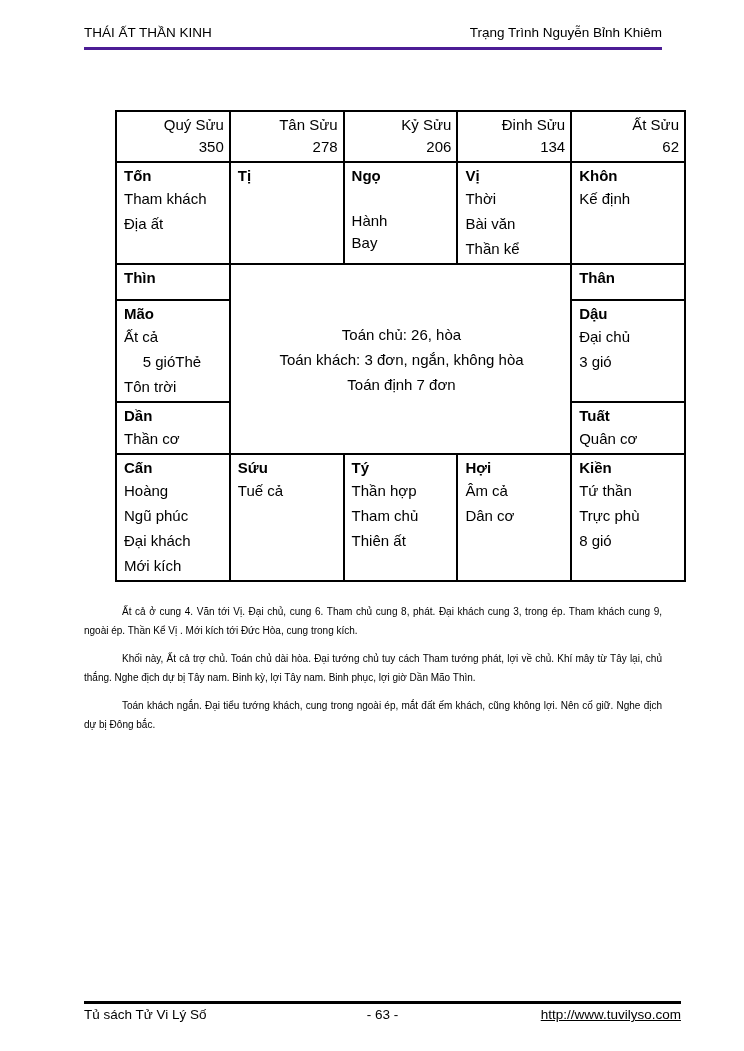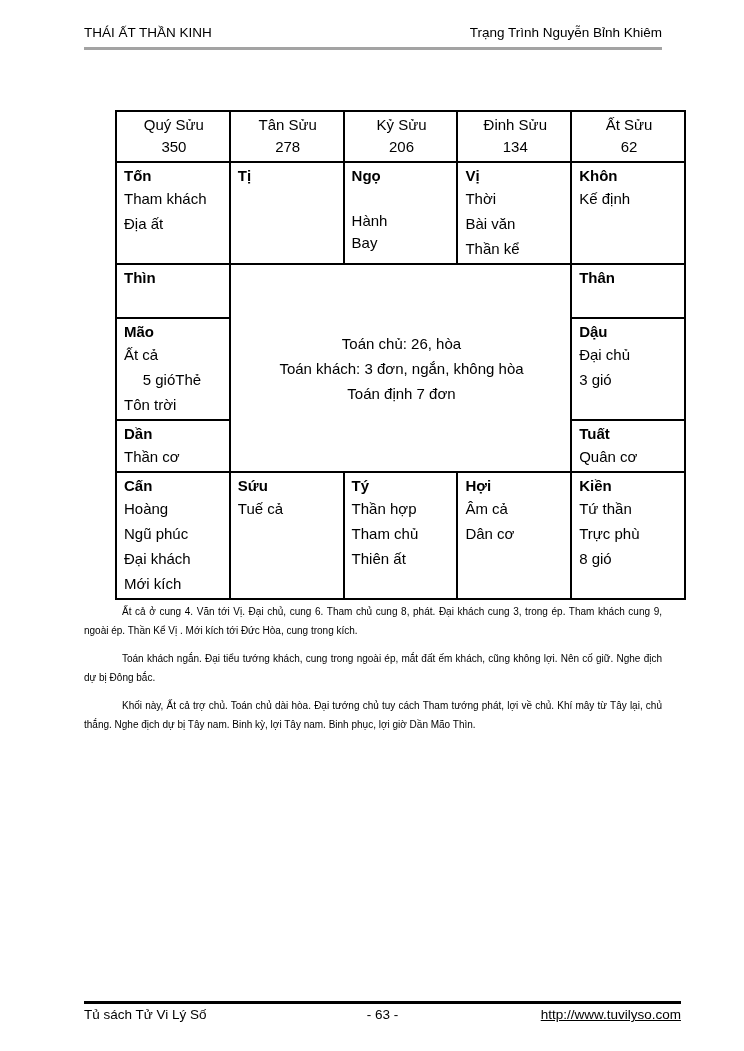"THÁI ẤT THẦN KINH" .page-header { border-bottom: 3px solid #a3a3a3 -> 3px solid #4c1d95 }
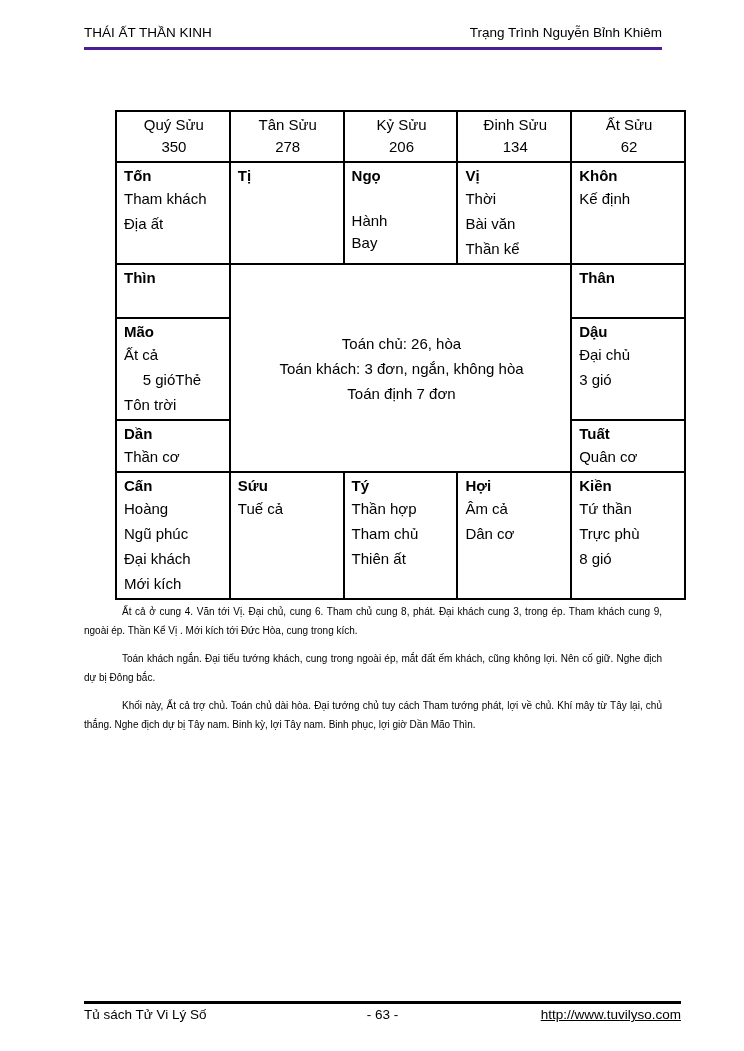"Quý Sửu" .year-cell { text-align: center -> right }
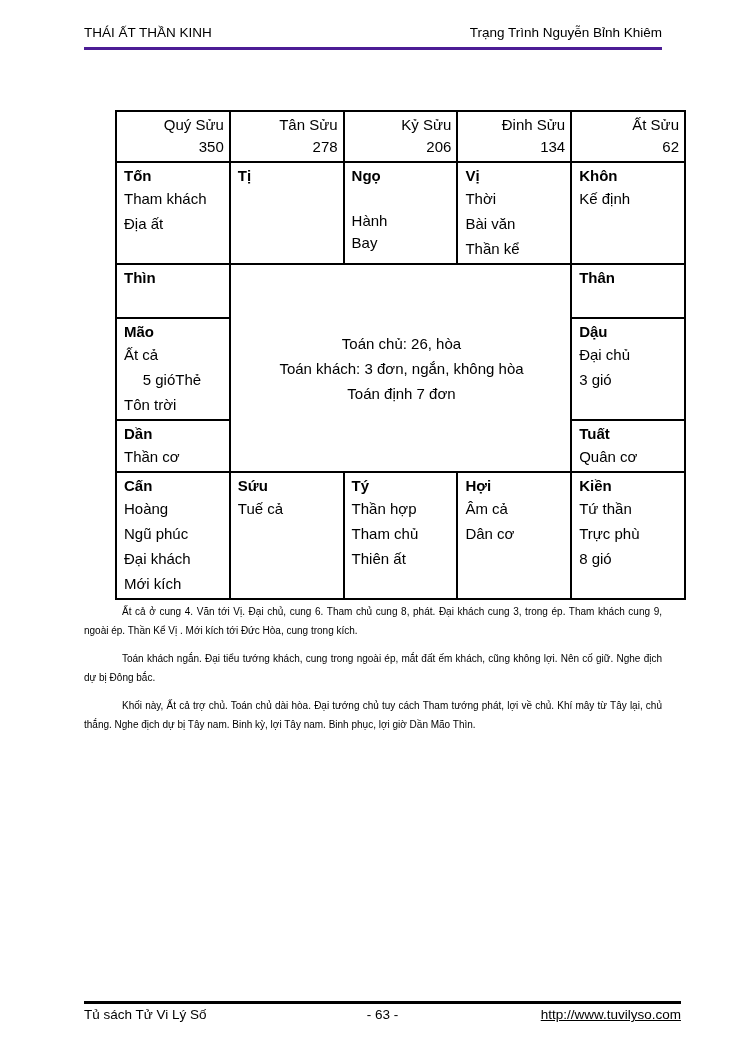"Thìn" .row-mid-a > .side-cell { height: 54px -> 36px }
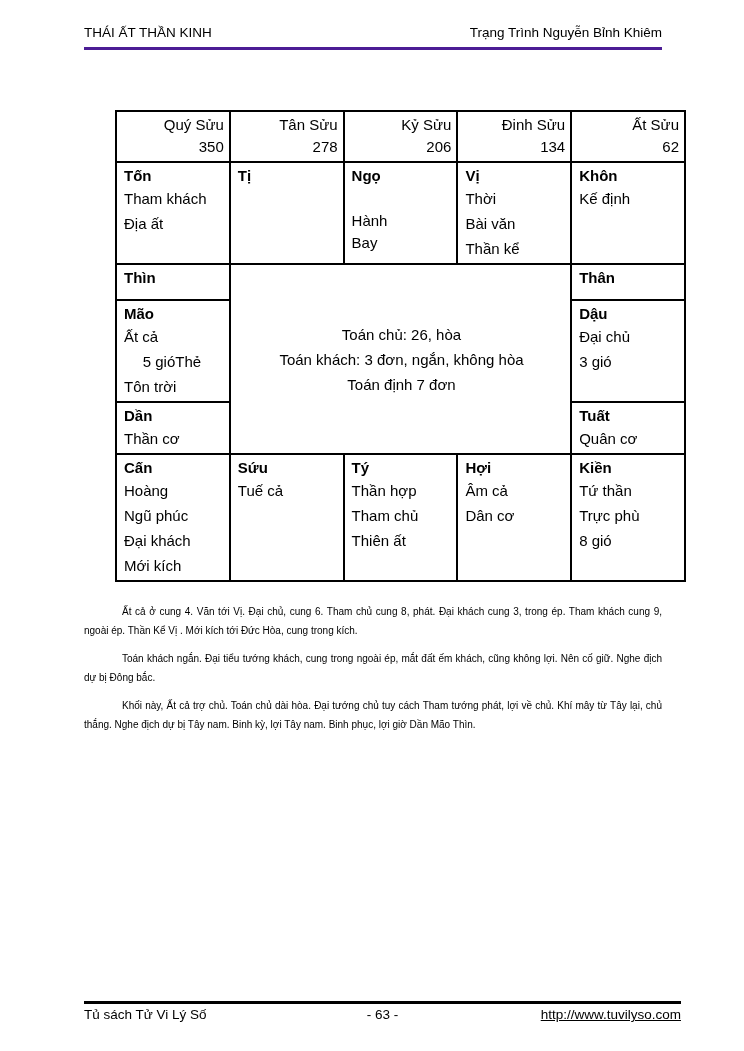"Toán khách ngắn. Đại tiểu" p { order: before "Khối này, Ất cả trợ" -> after "Khối này, Ất cả trợ" }
